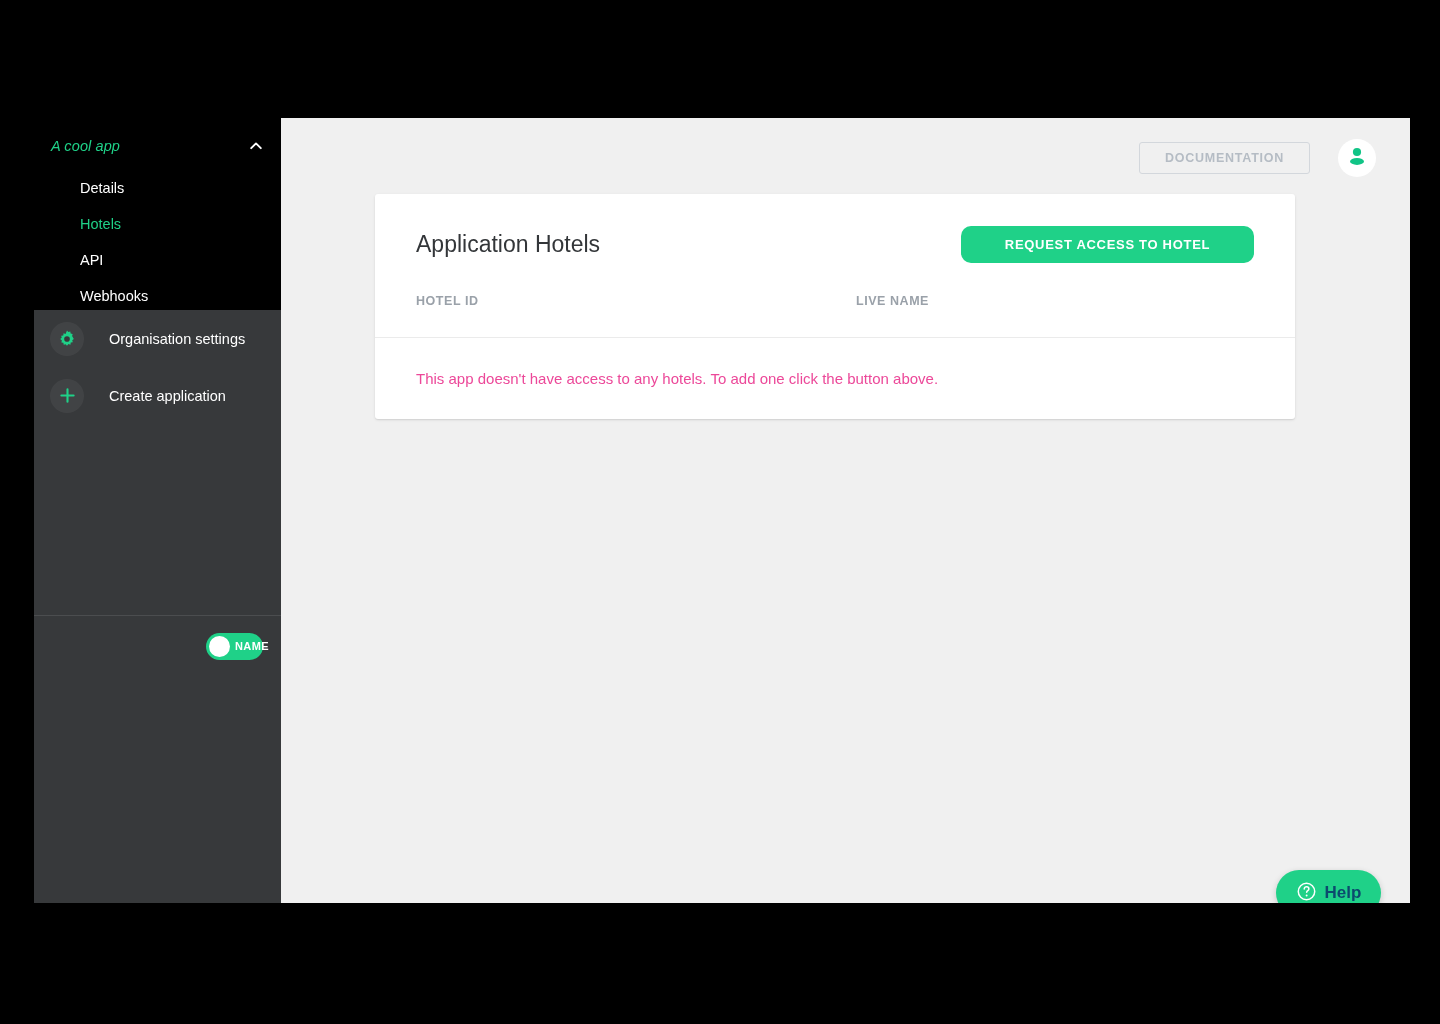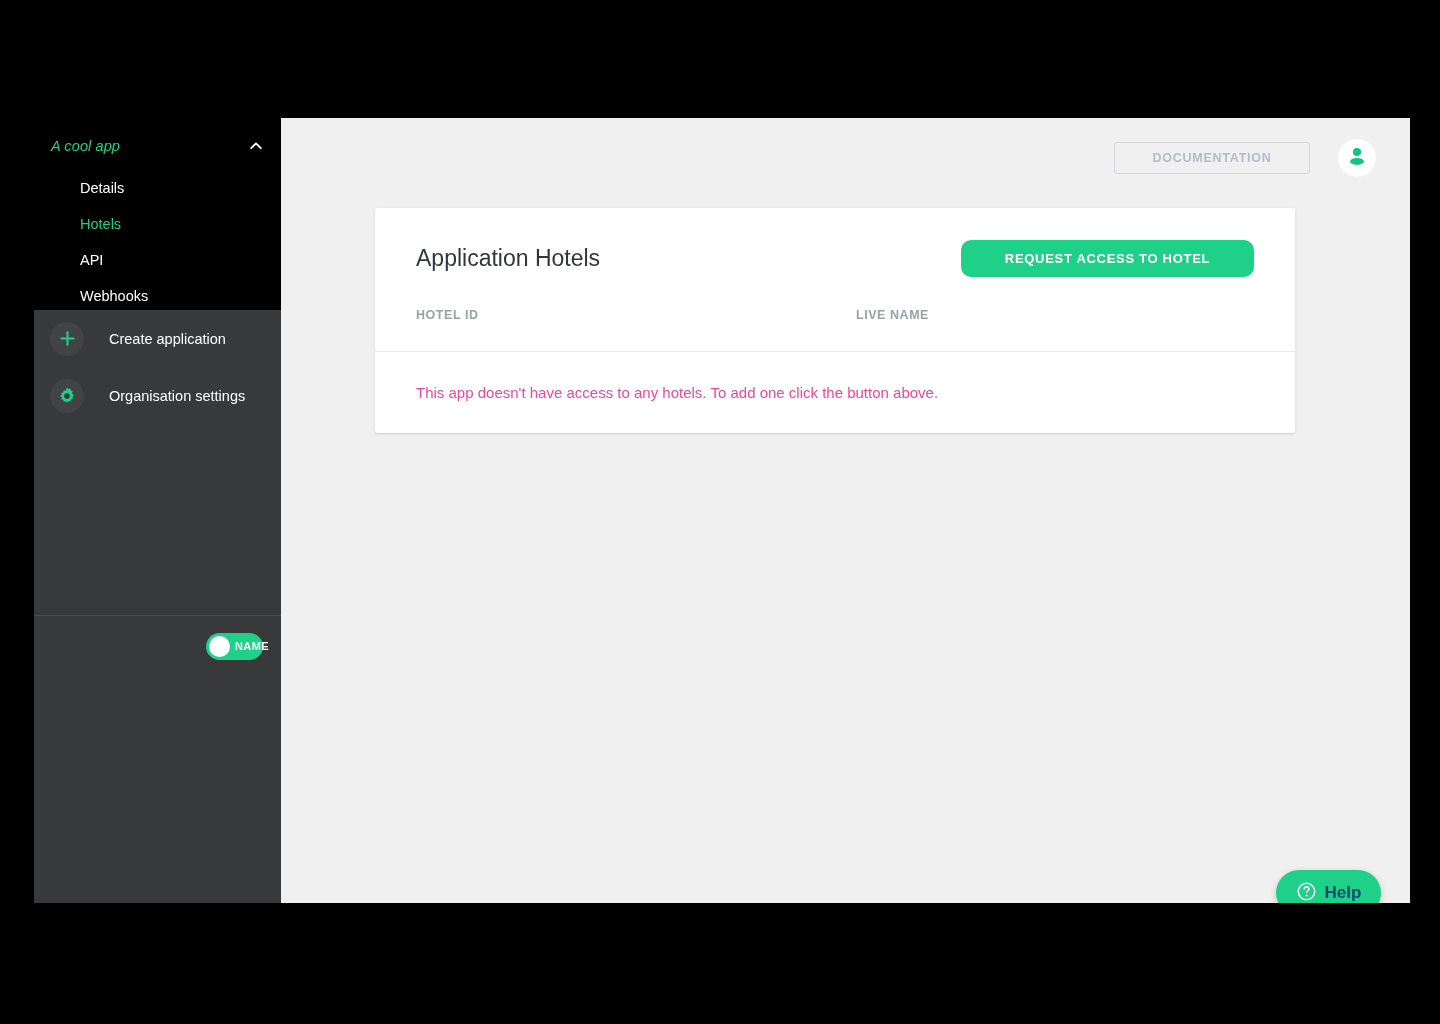"DOCUMENTATION" .doc-button { width: 196px -> 171px }
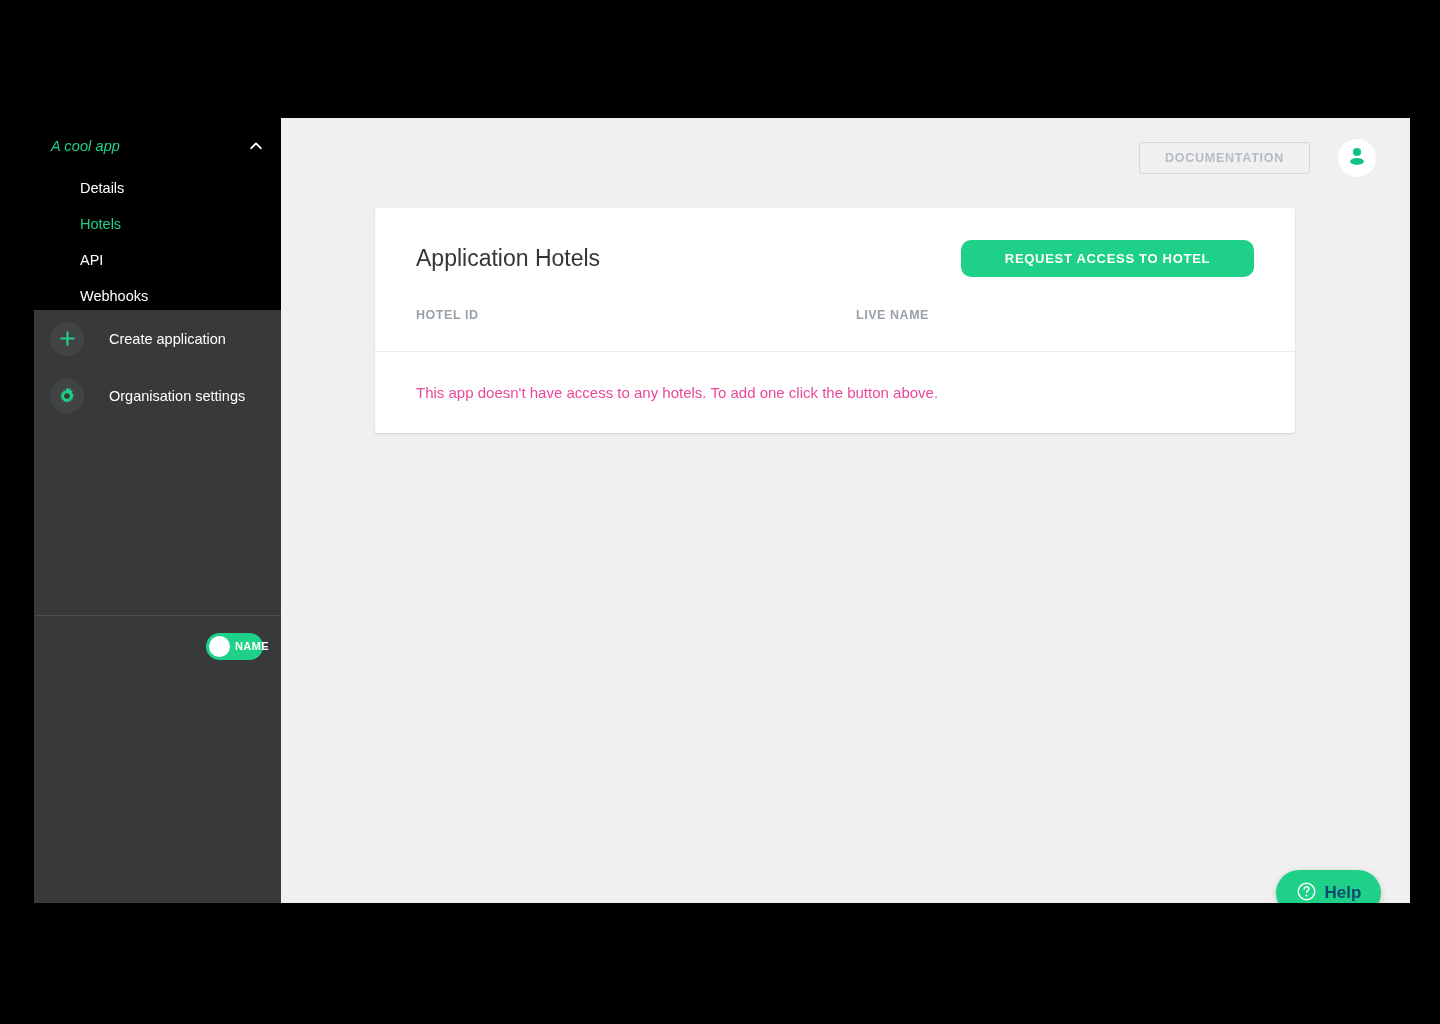"Application Hotels" .card { top: 90px -> 76px }
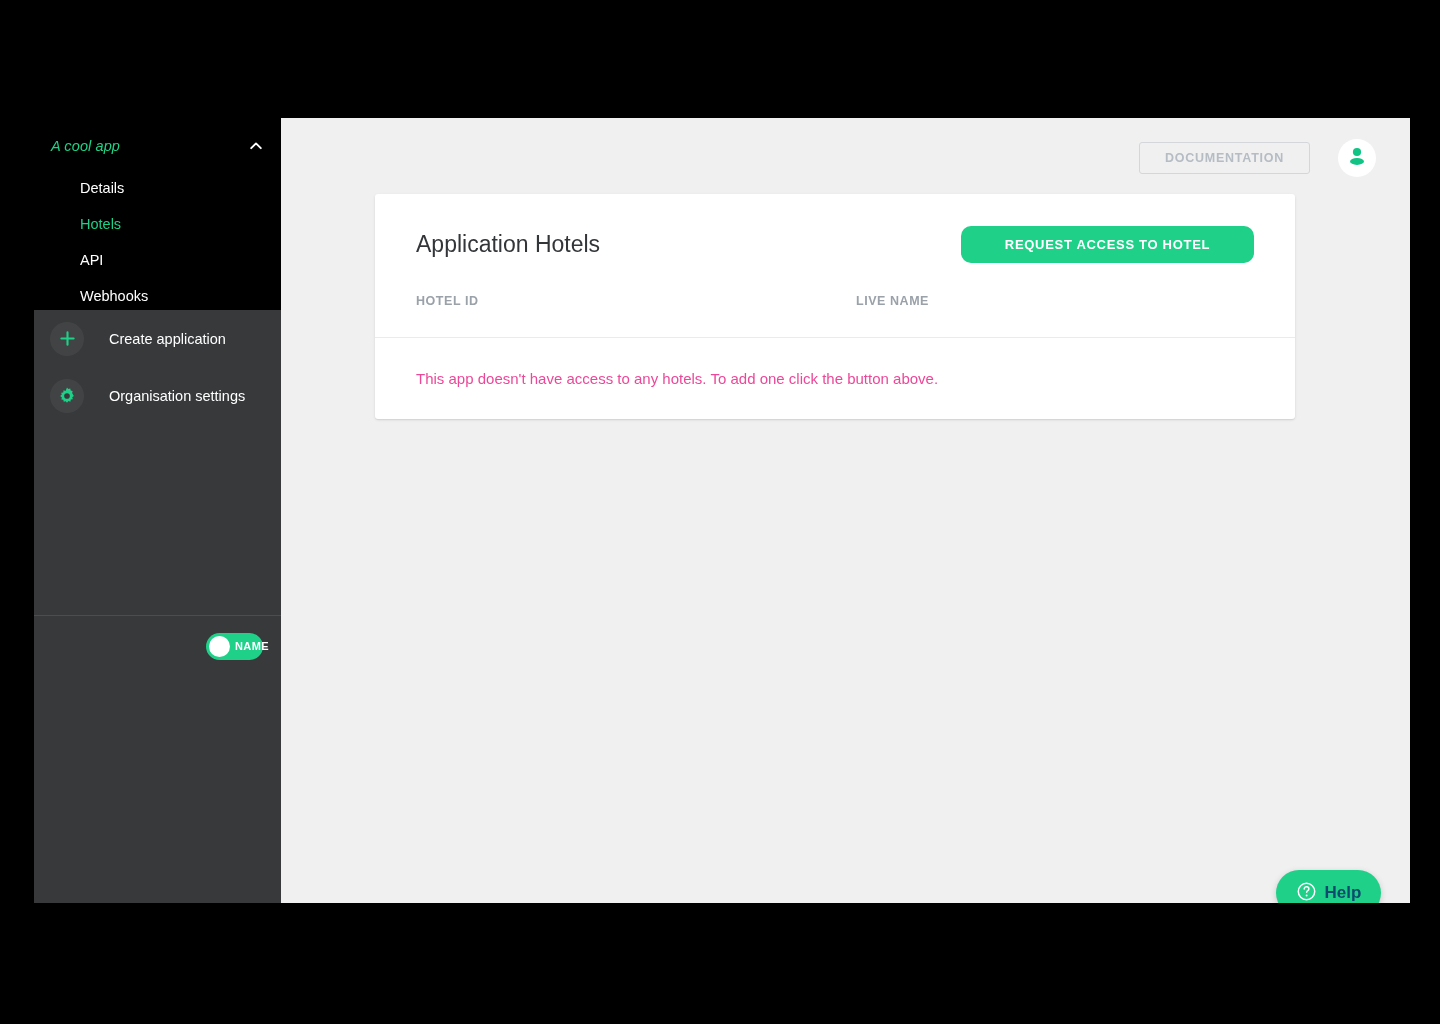"Create application" div.sidebar-row { order: before "Organisation settings" -> after "Organisation settings" }
